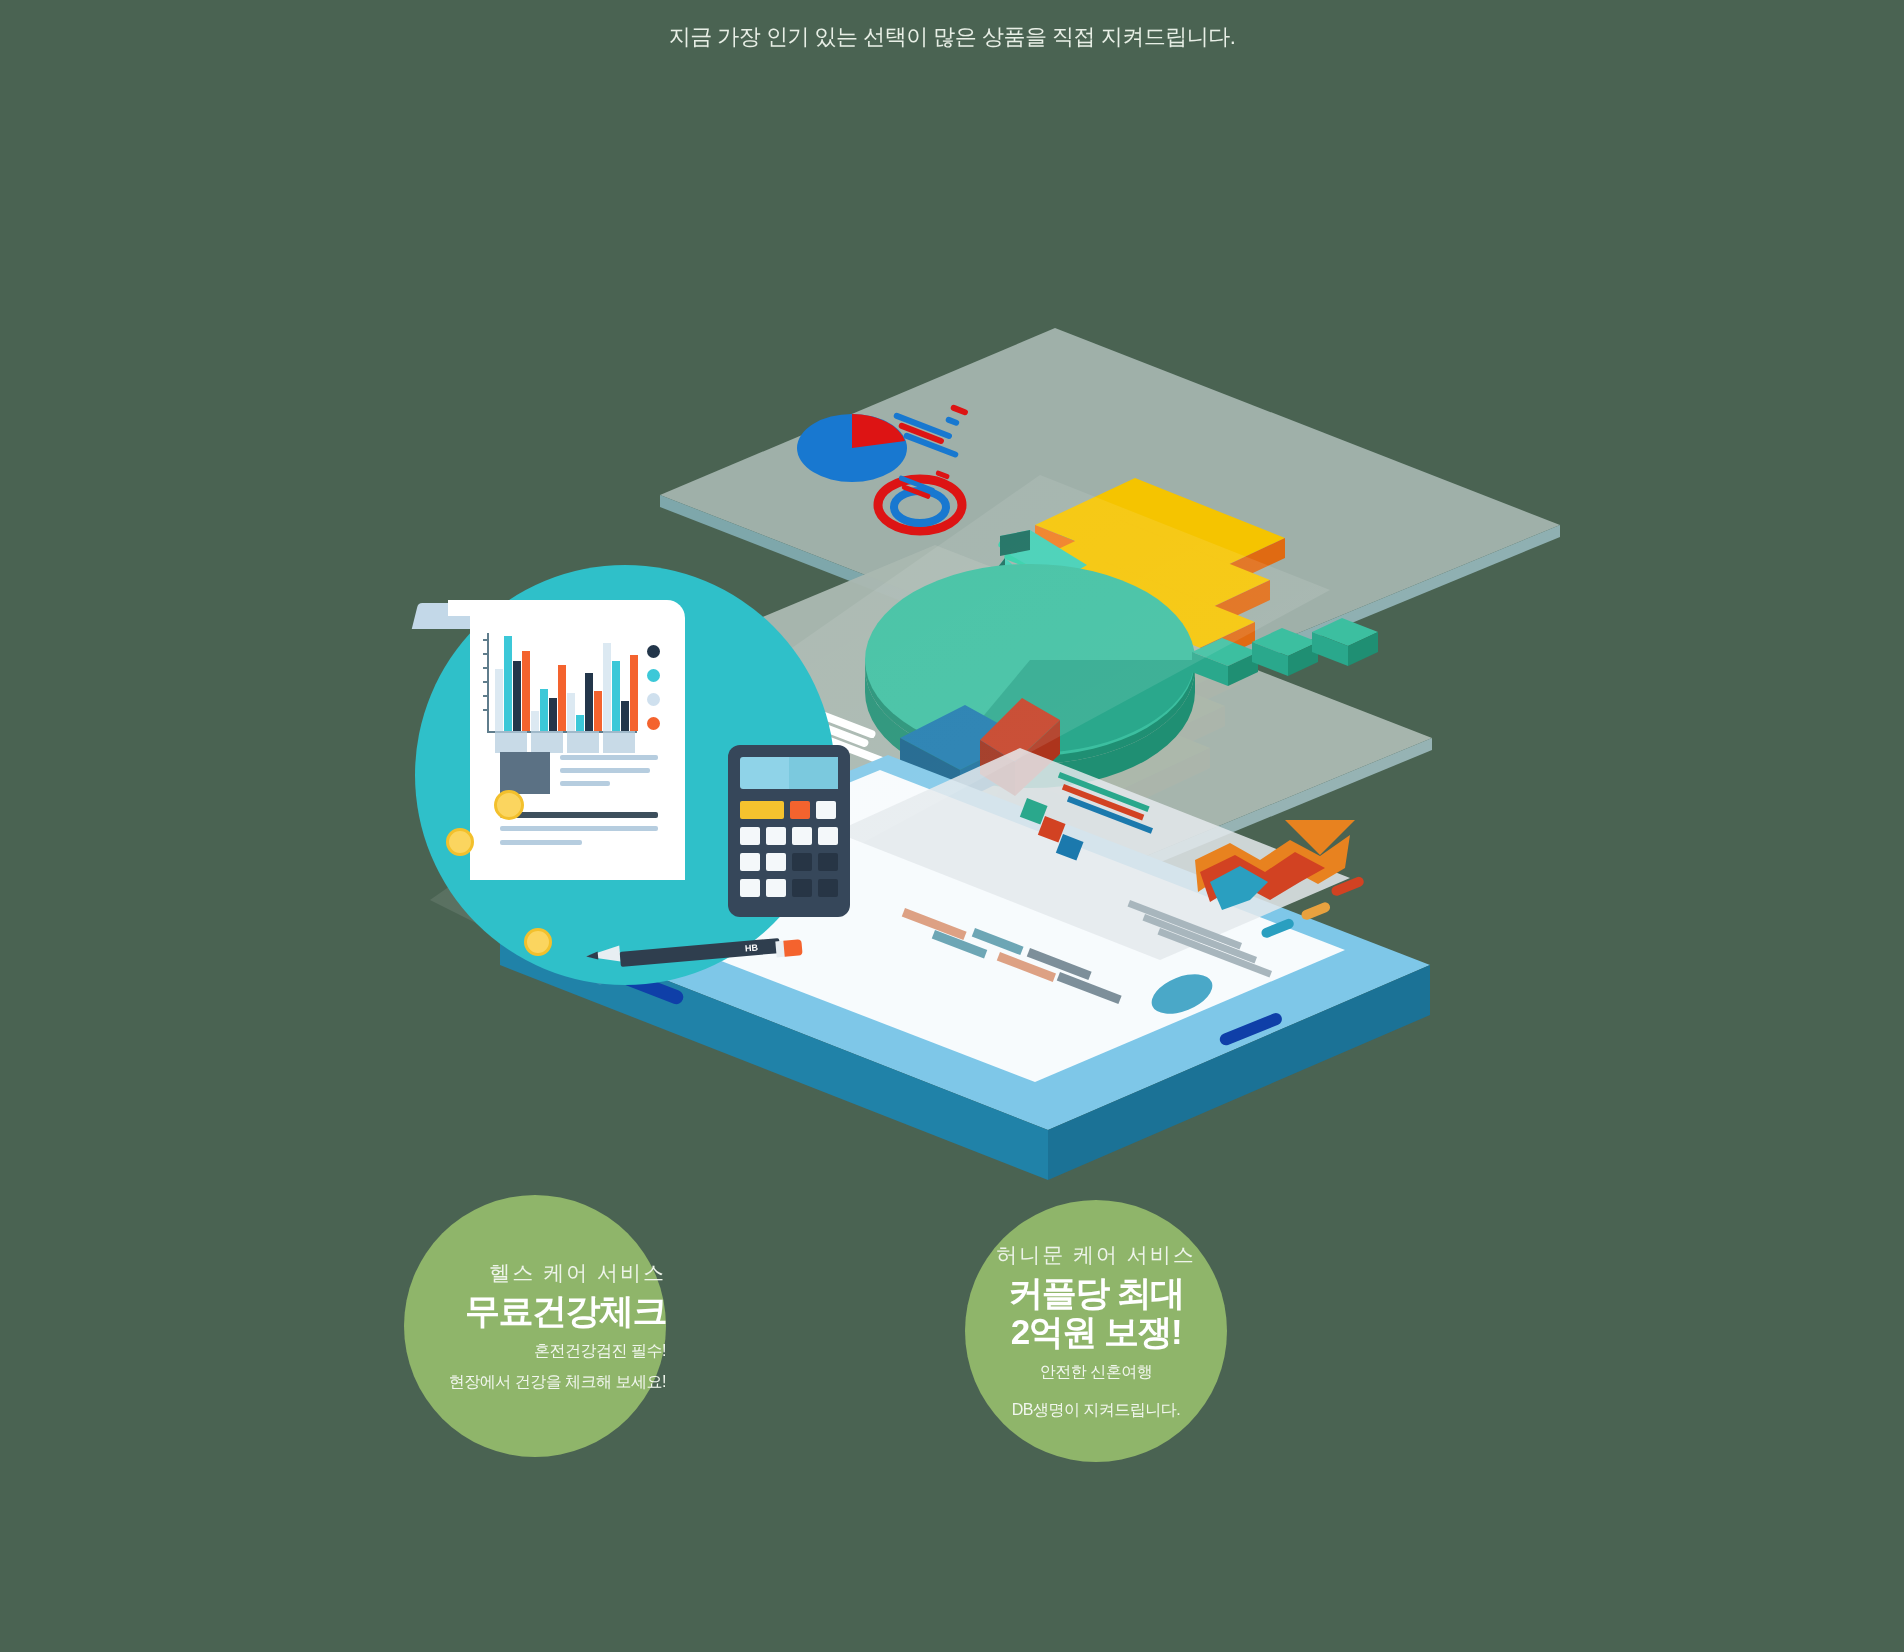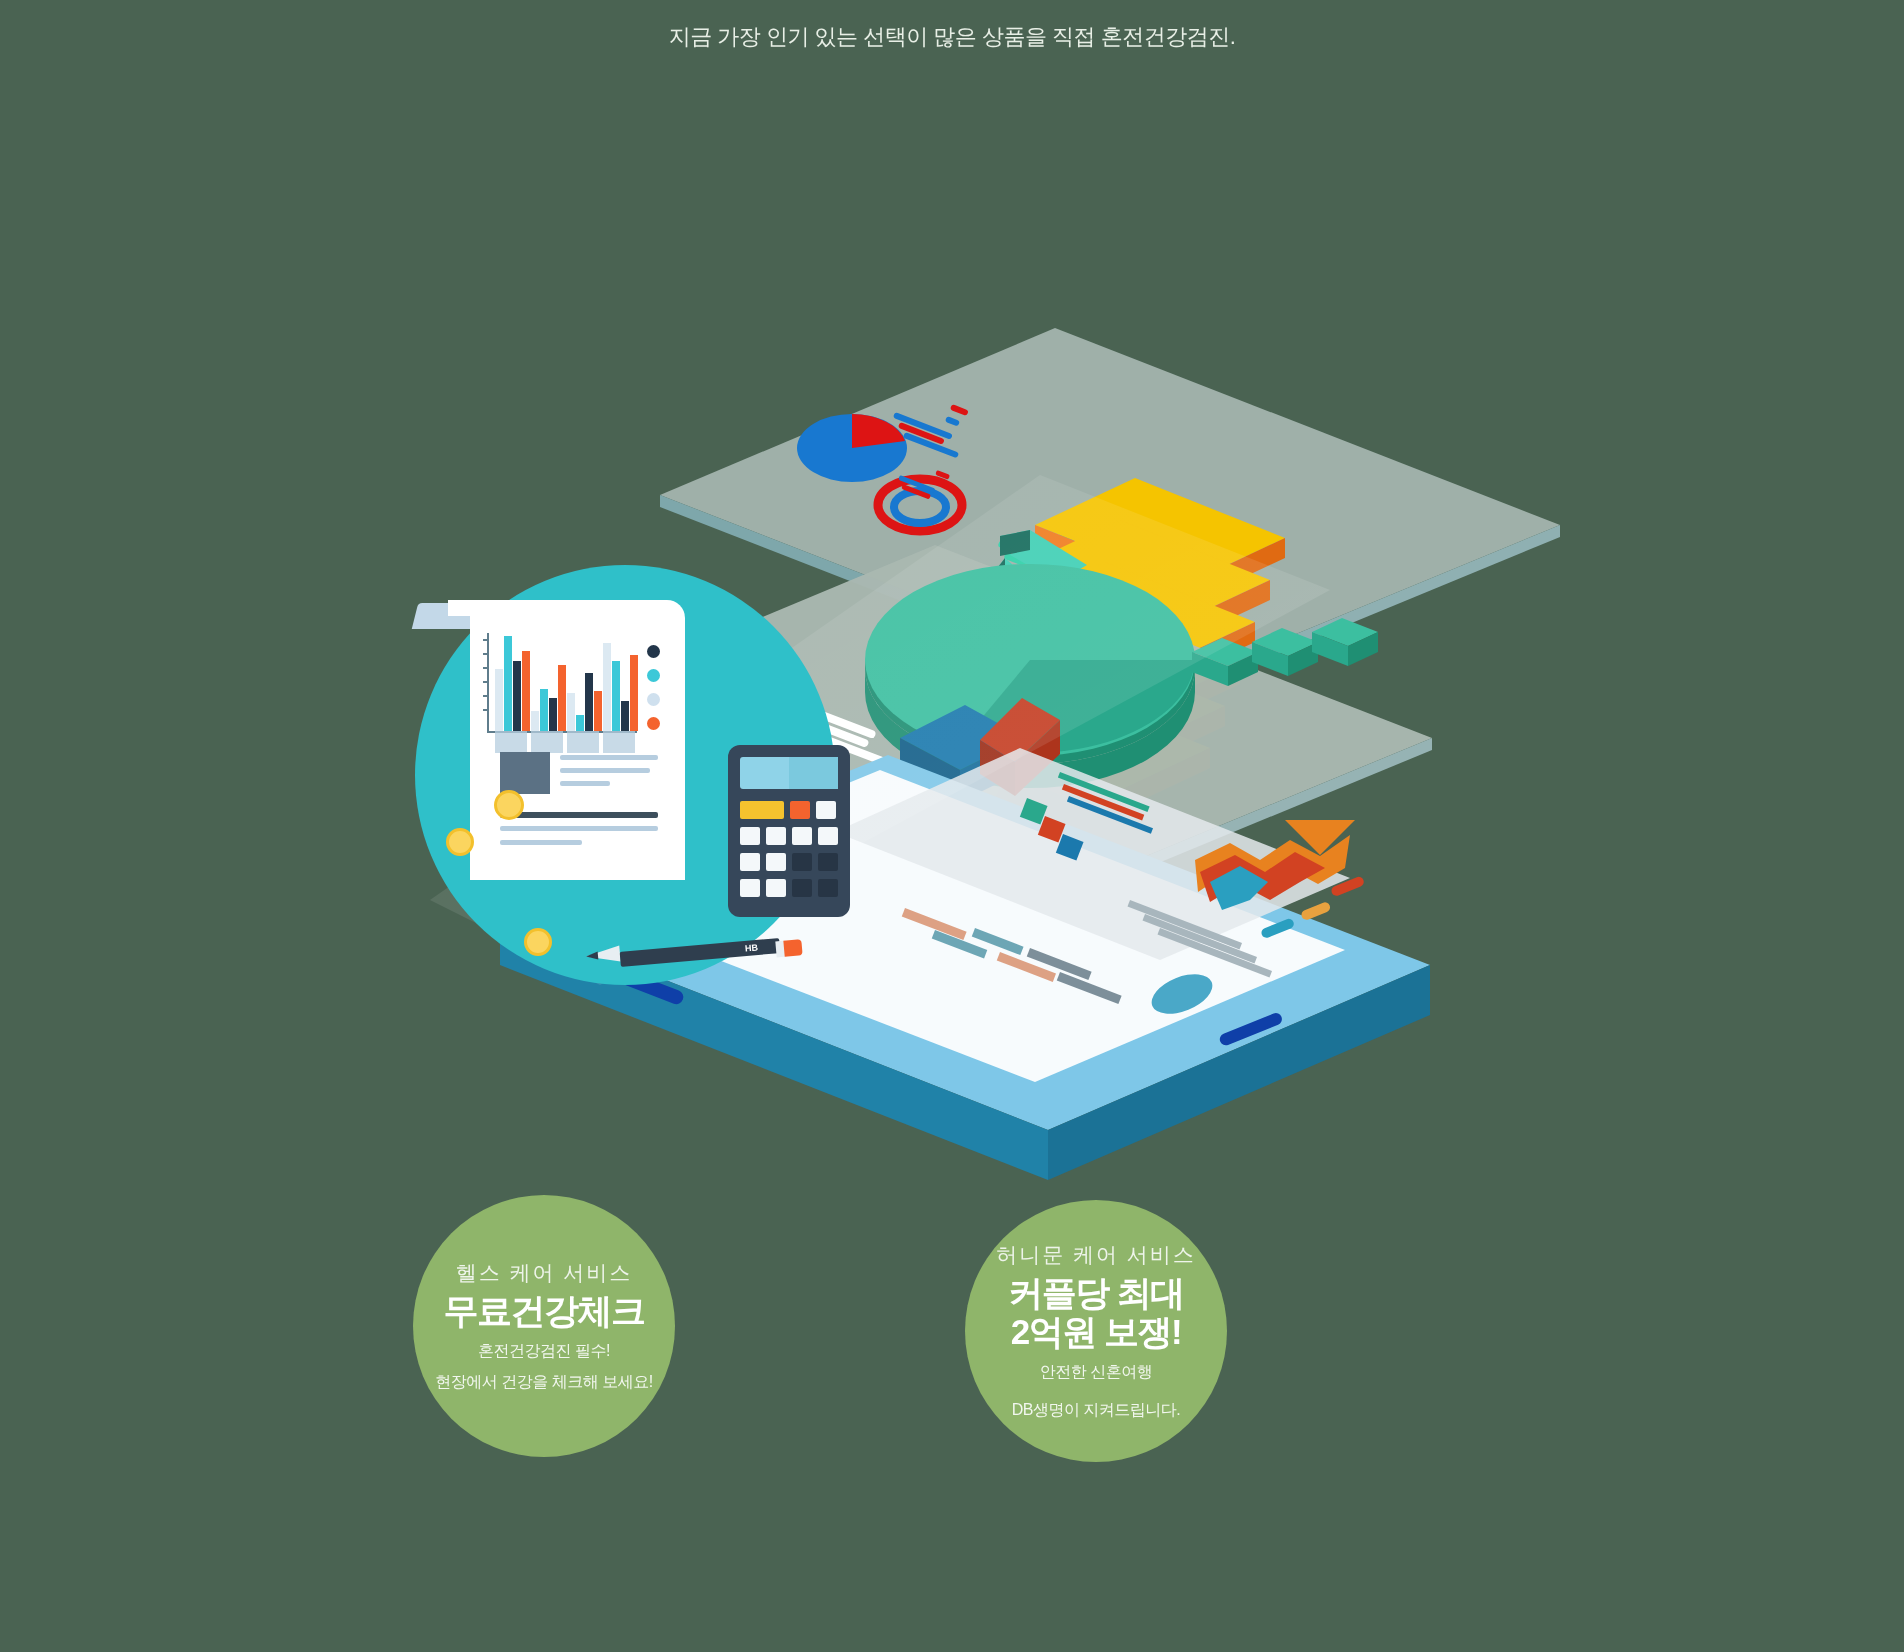"지금 가장 인기 있는 선택이" div.subtitle { text: 혼전건강검진 -> 지켜드립니다 }
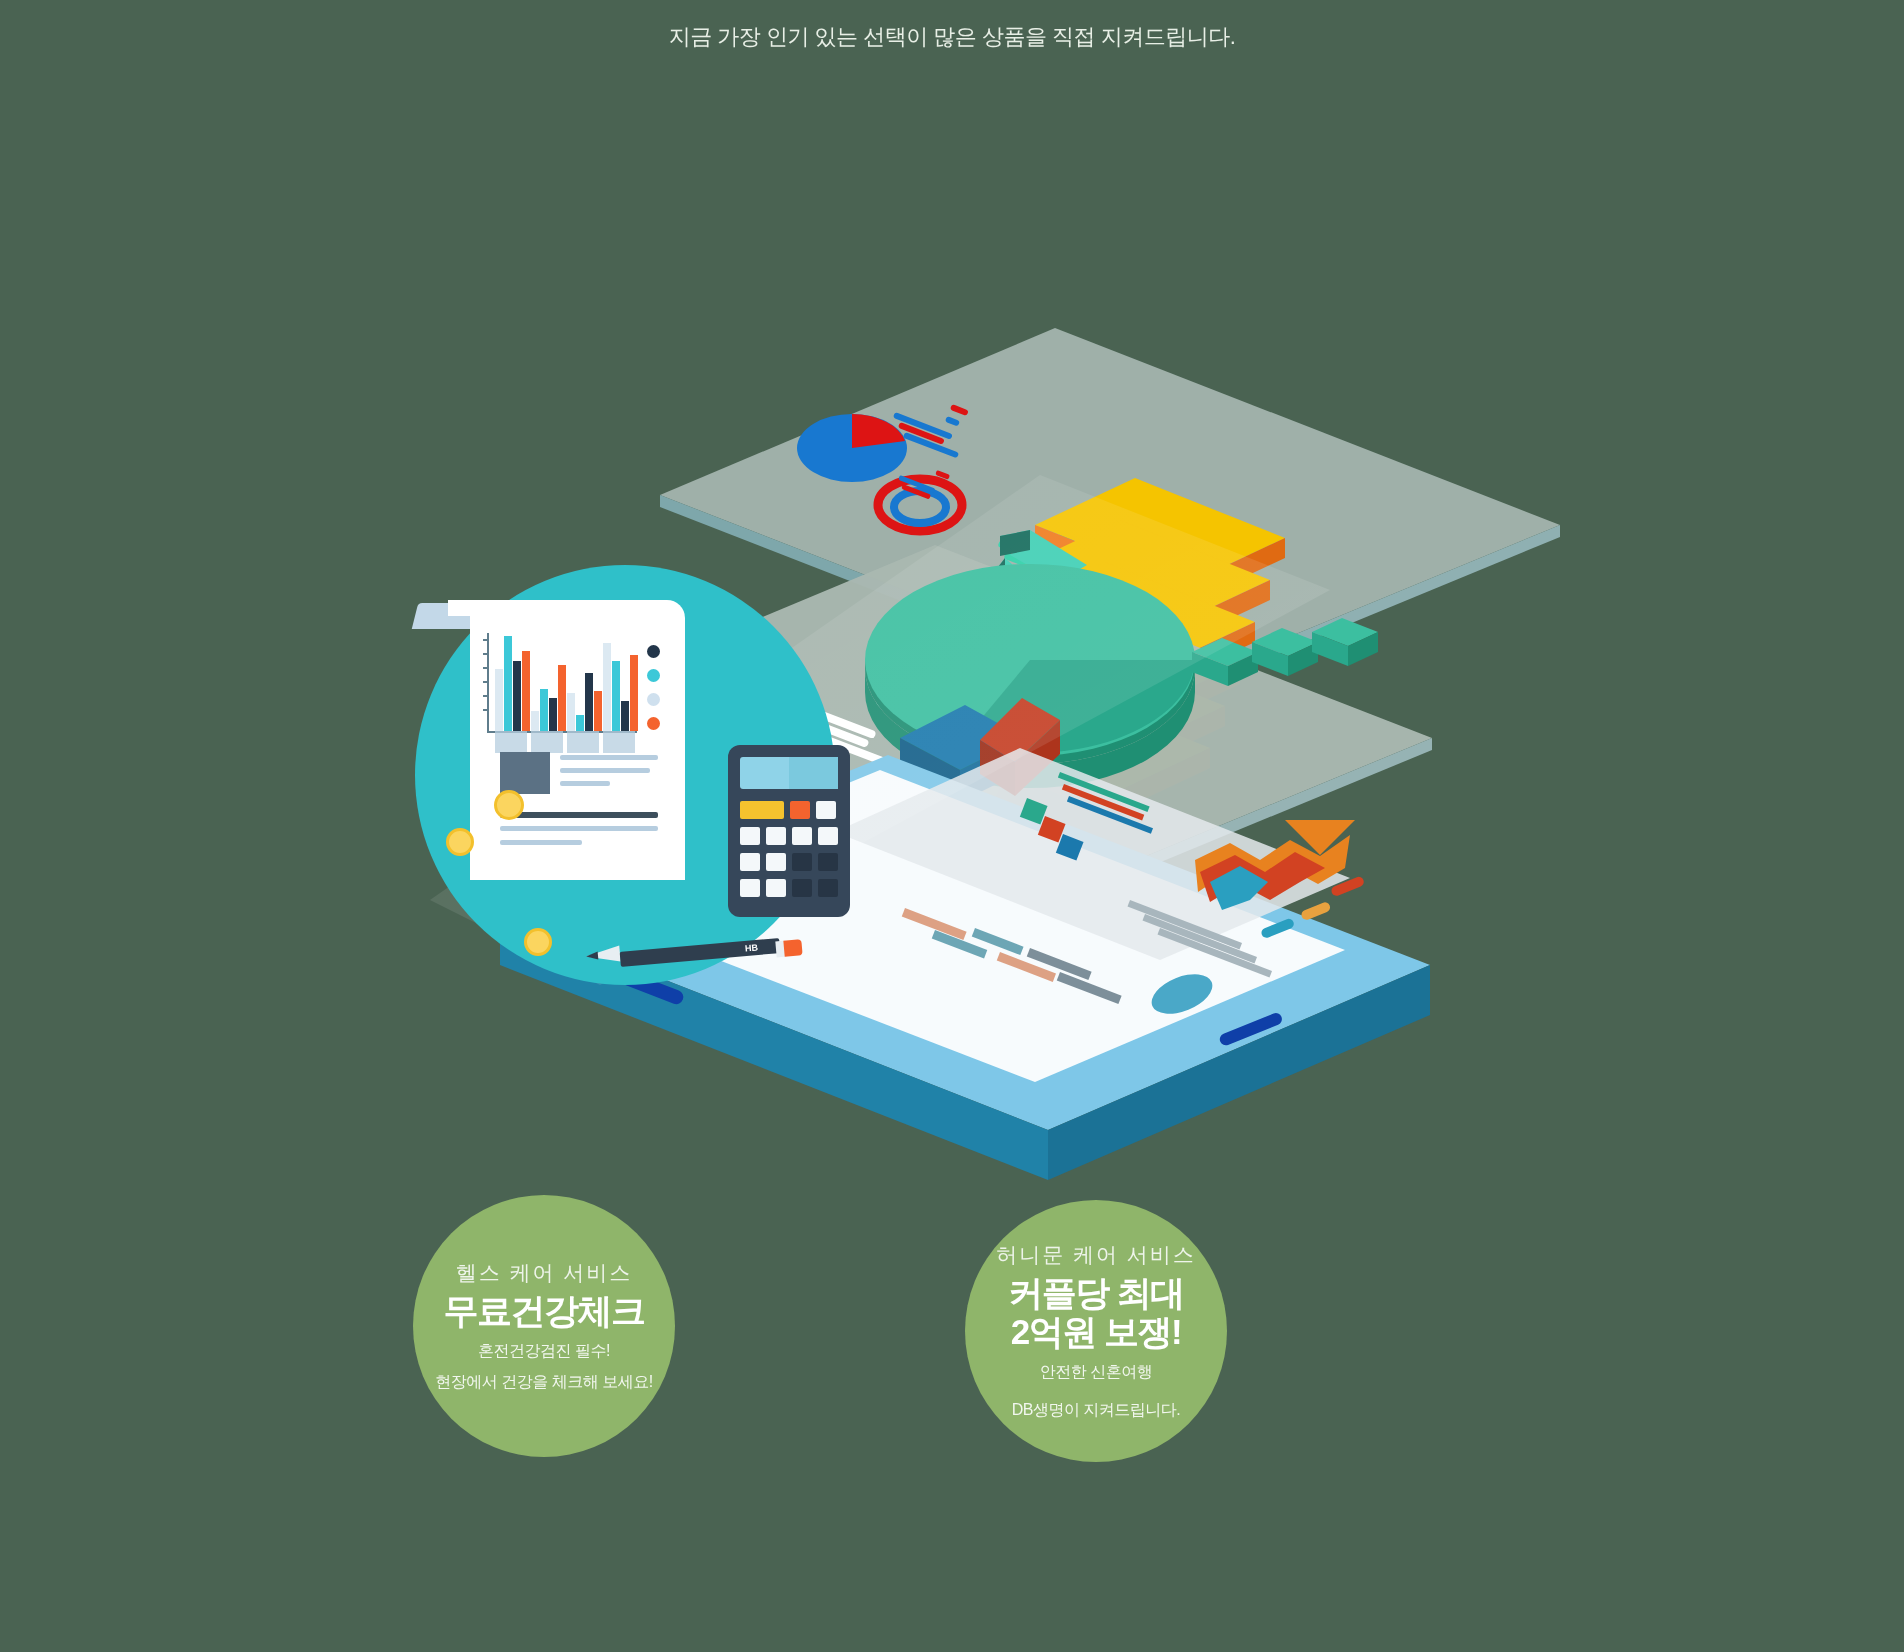"헬스 케어 서비스" div.bubble { align-items: none -> flex-end; left: 413px -> 404px }
